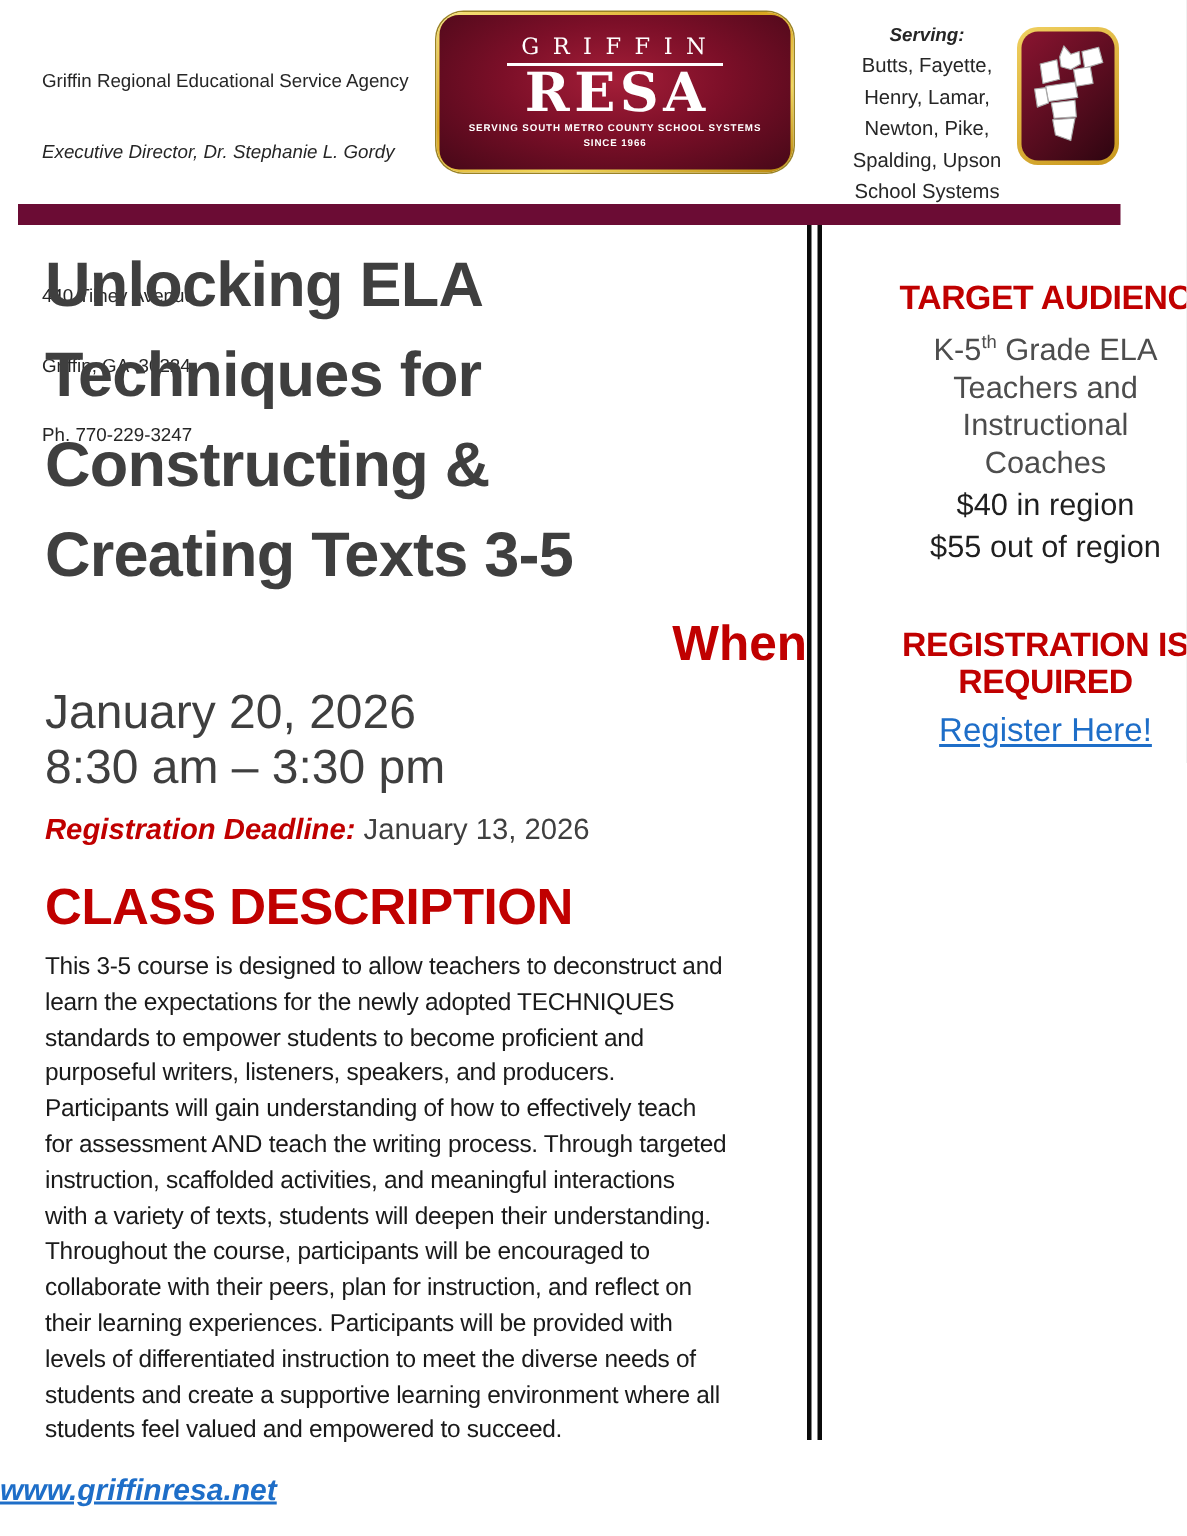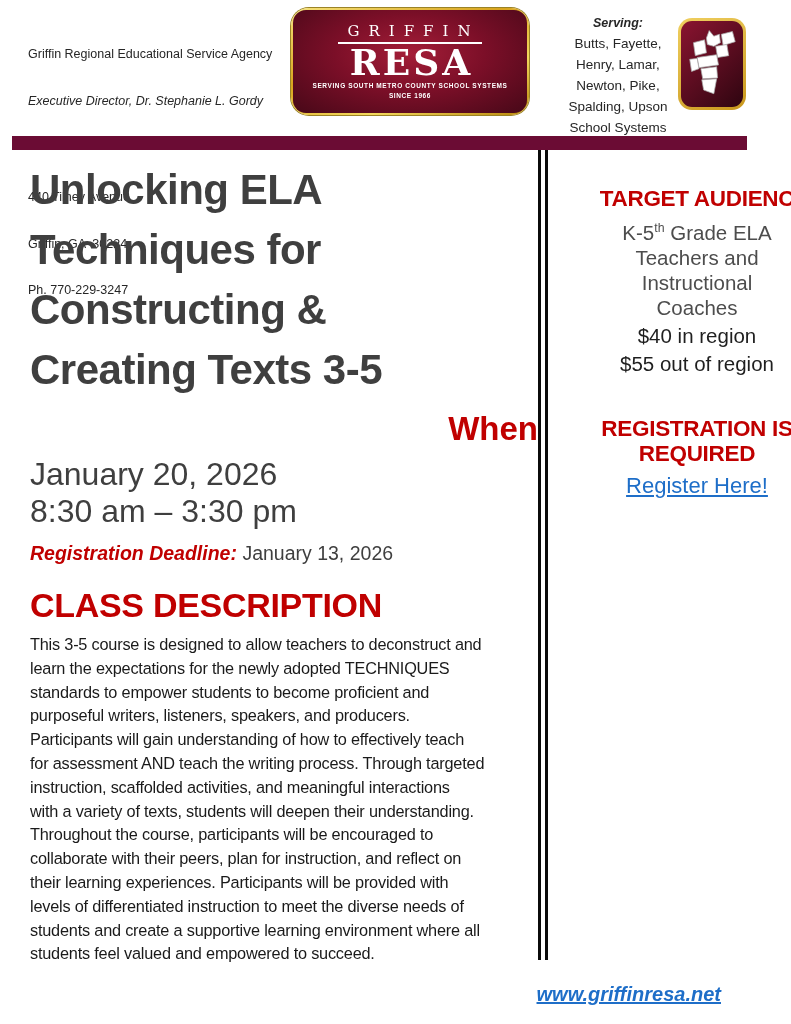"www.griffinresa.net" .footer { text-align: right -> left }
